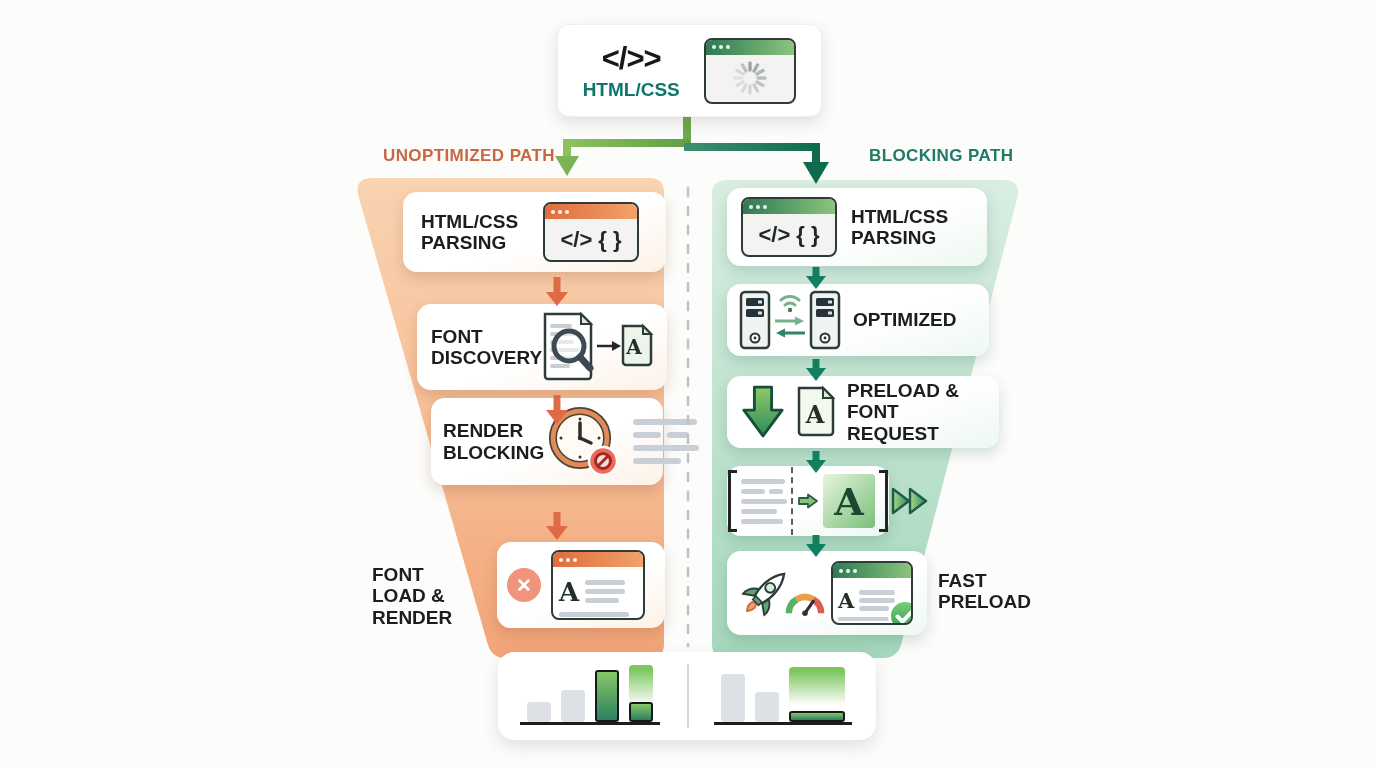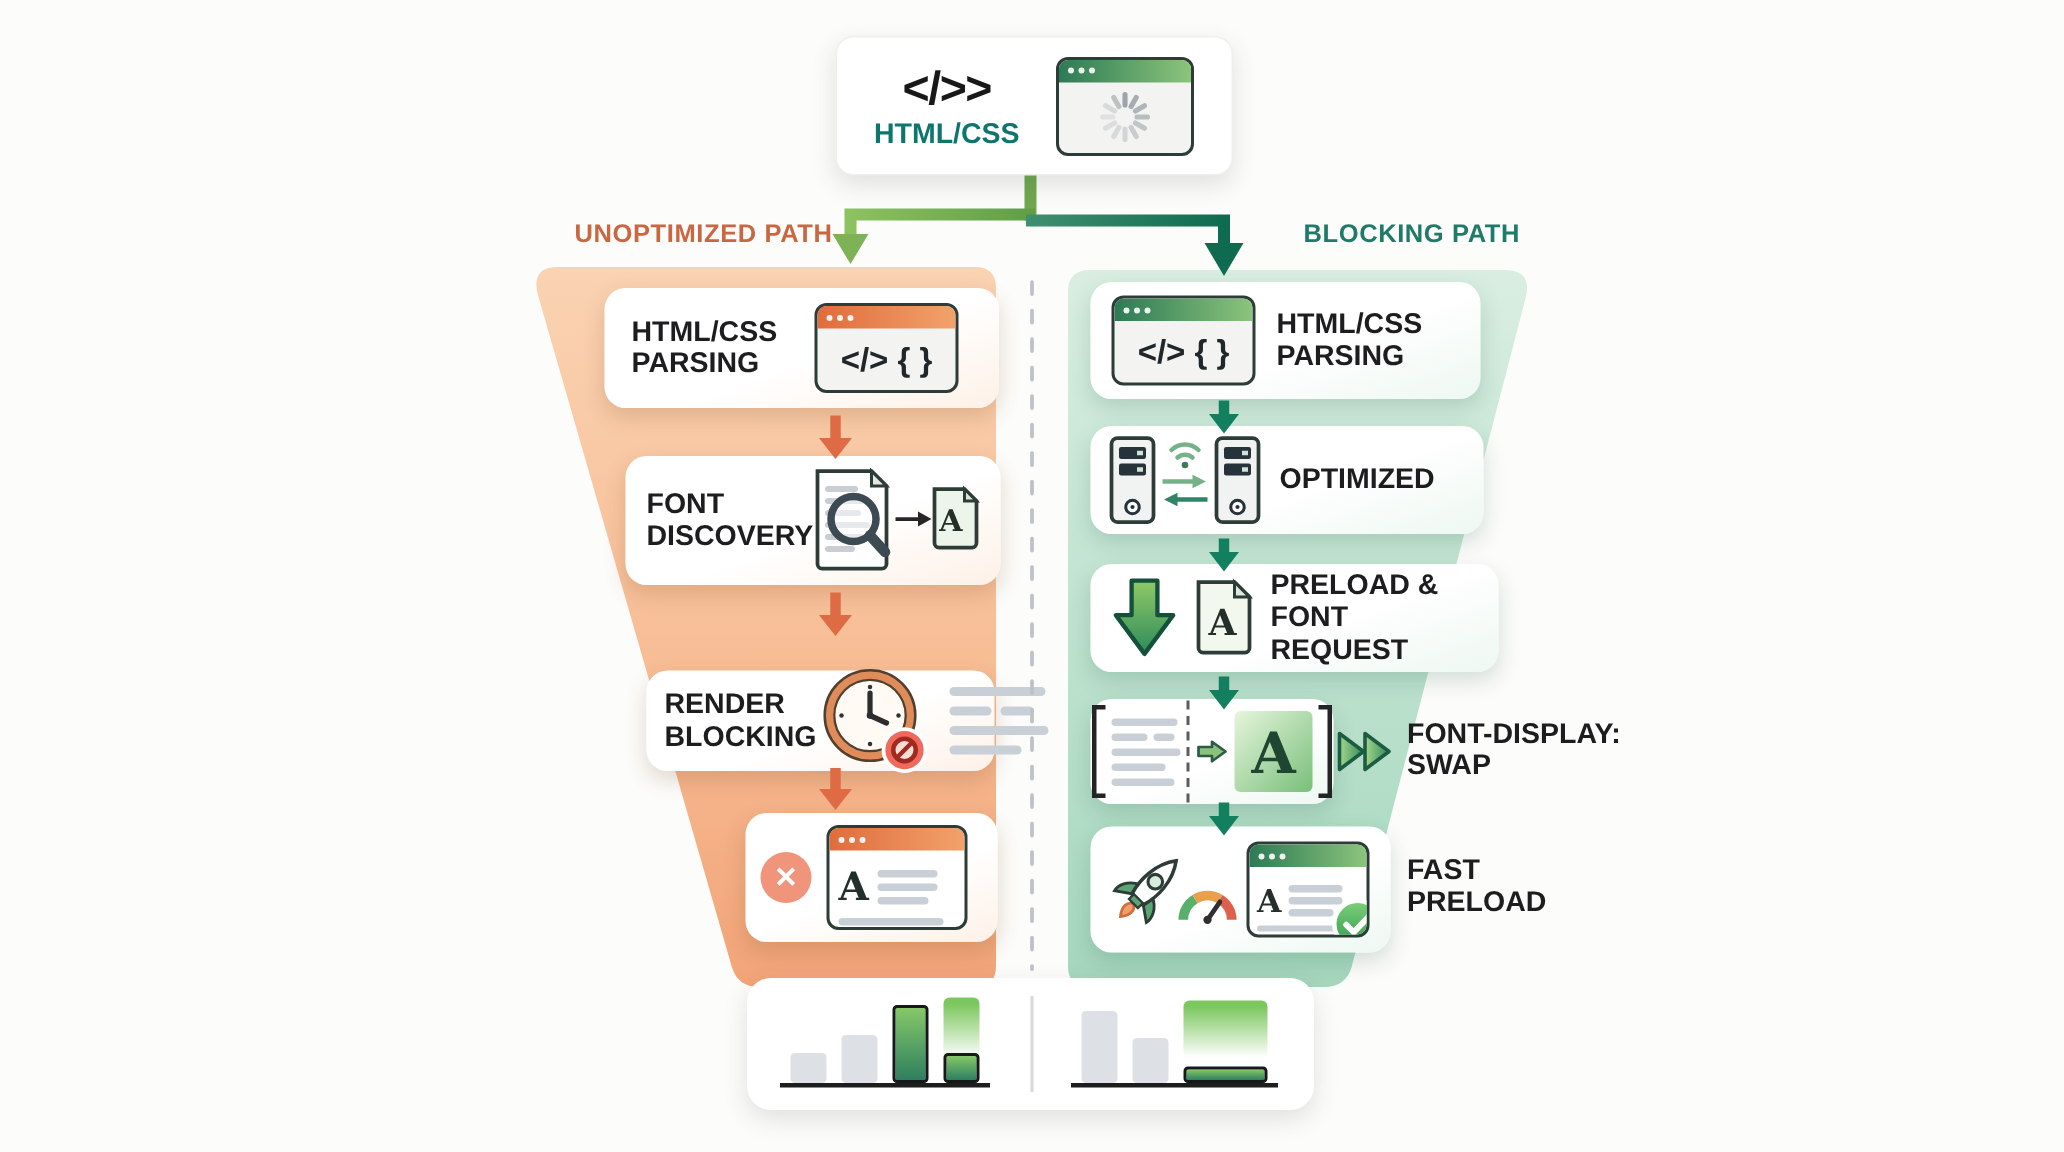"RENDER BLOCKING" div.card { height: 67px -> 87px; top: 447px -> 398px }
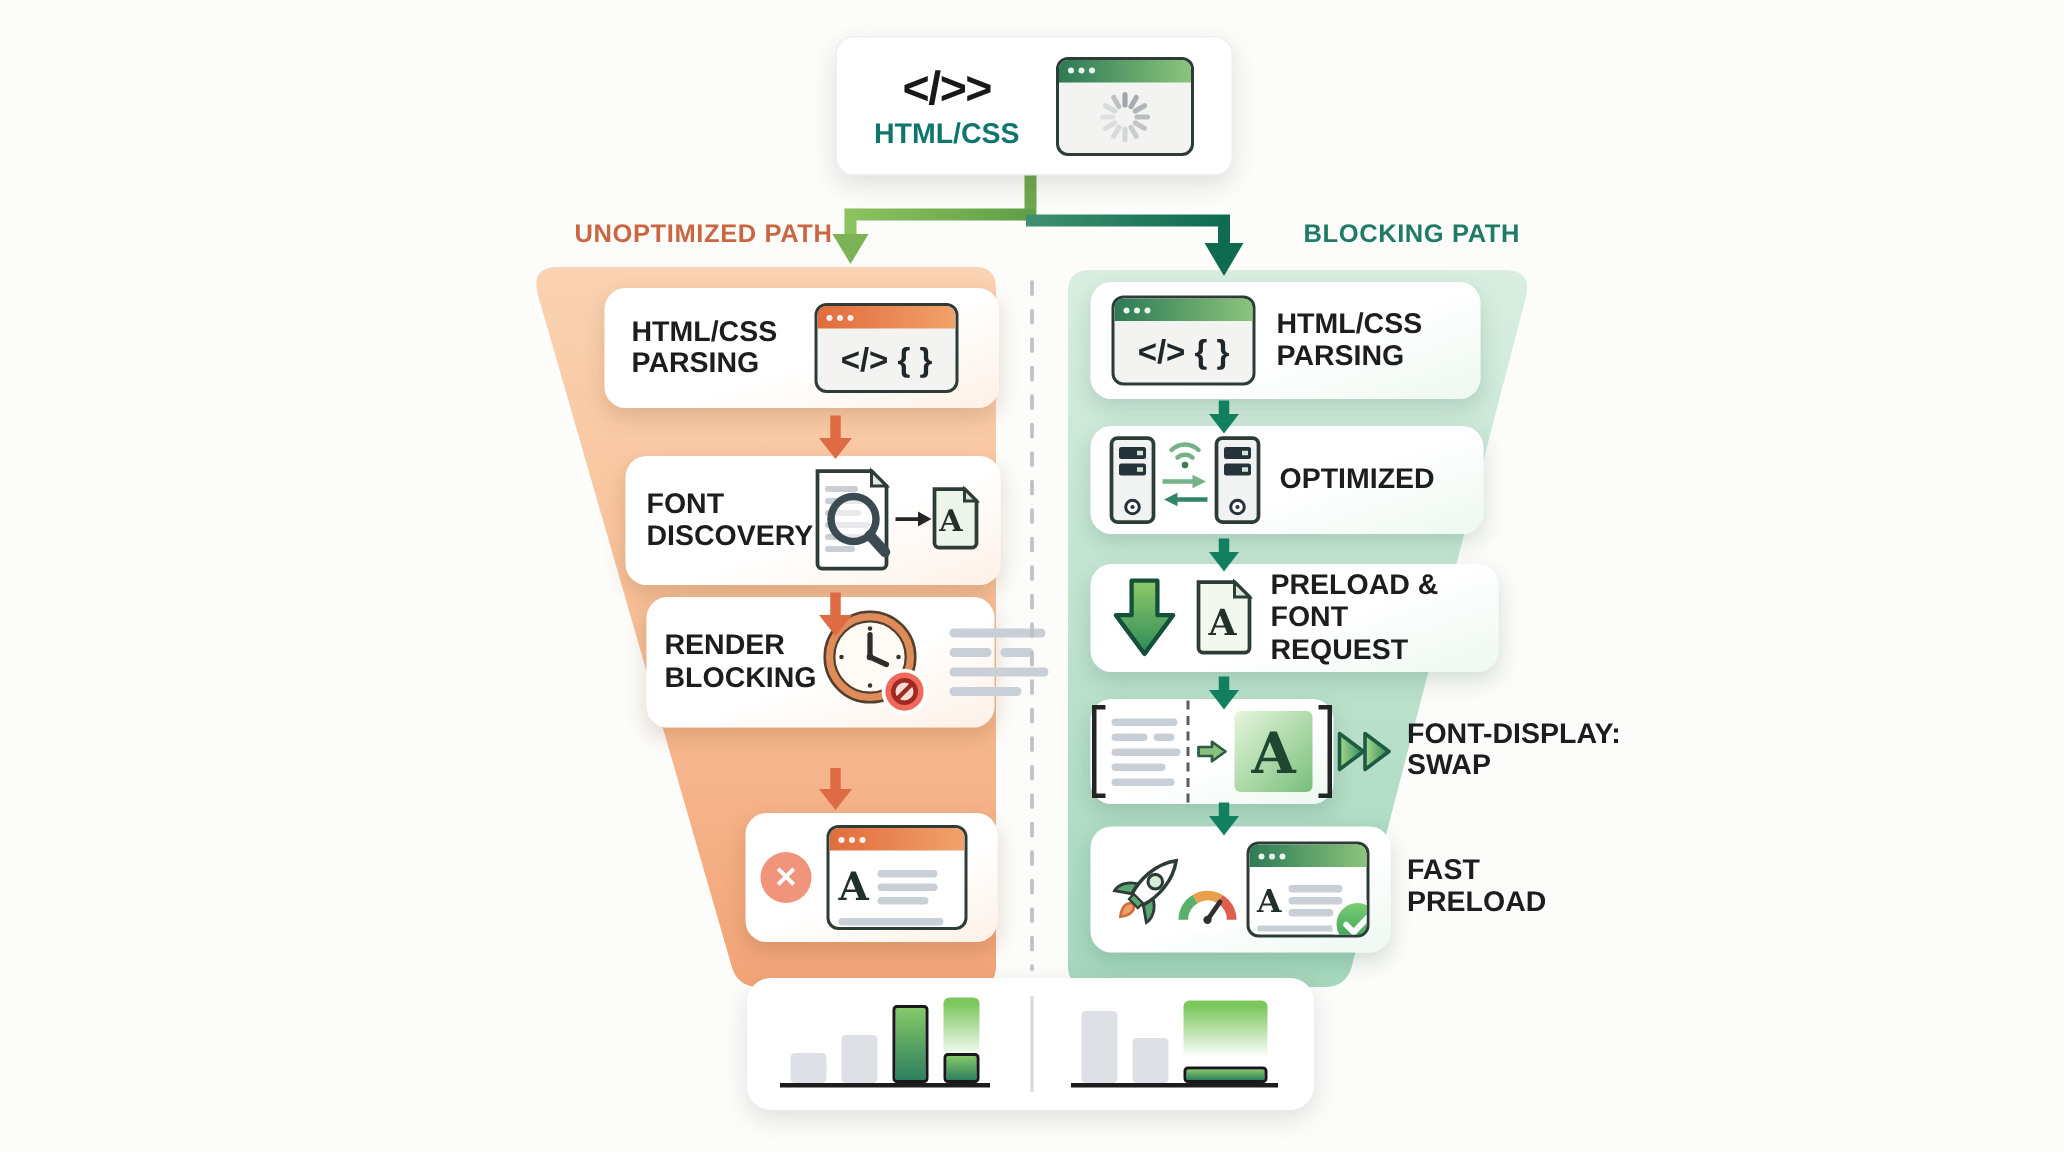"FONT-DISPLAY: SWAP" div.outside-label { html: <div>FONT-DISPLAY: SWAP</div> -> none }
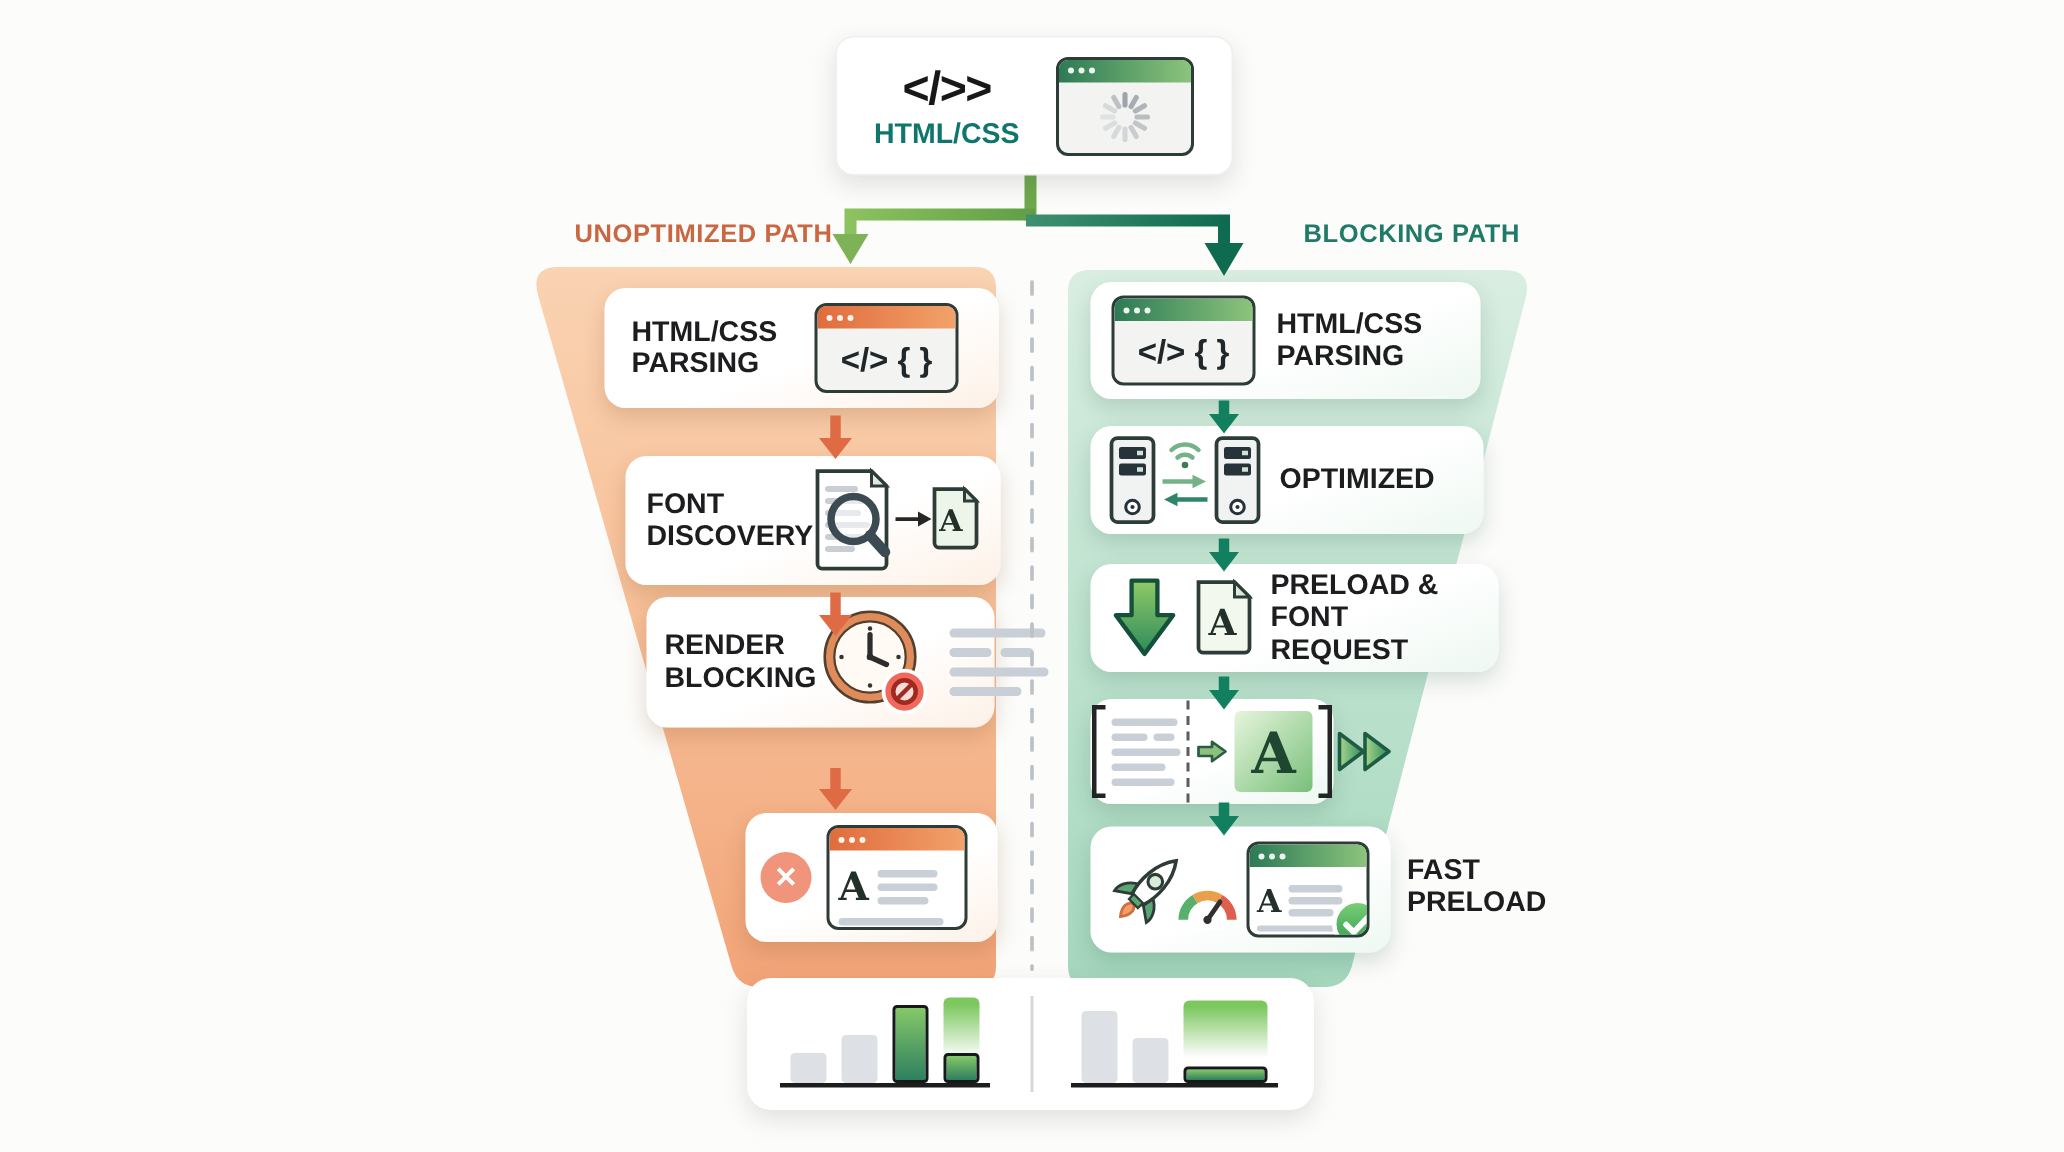"FONT LOAD & RENDER" div.outside-label { html: none -> <div>FONT LOAD &amp; RENDER</div> }
